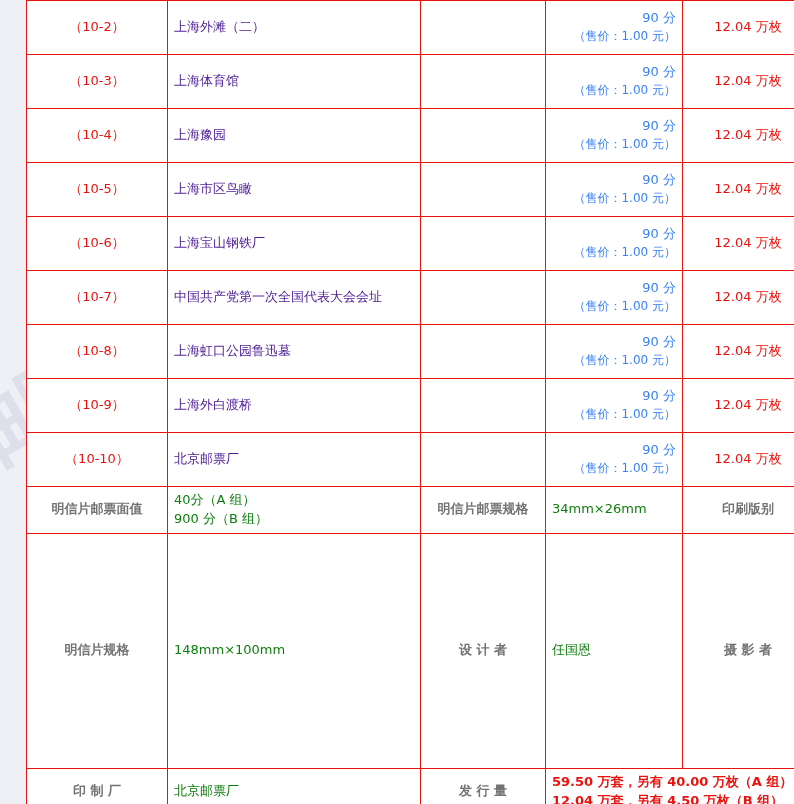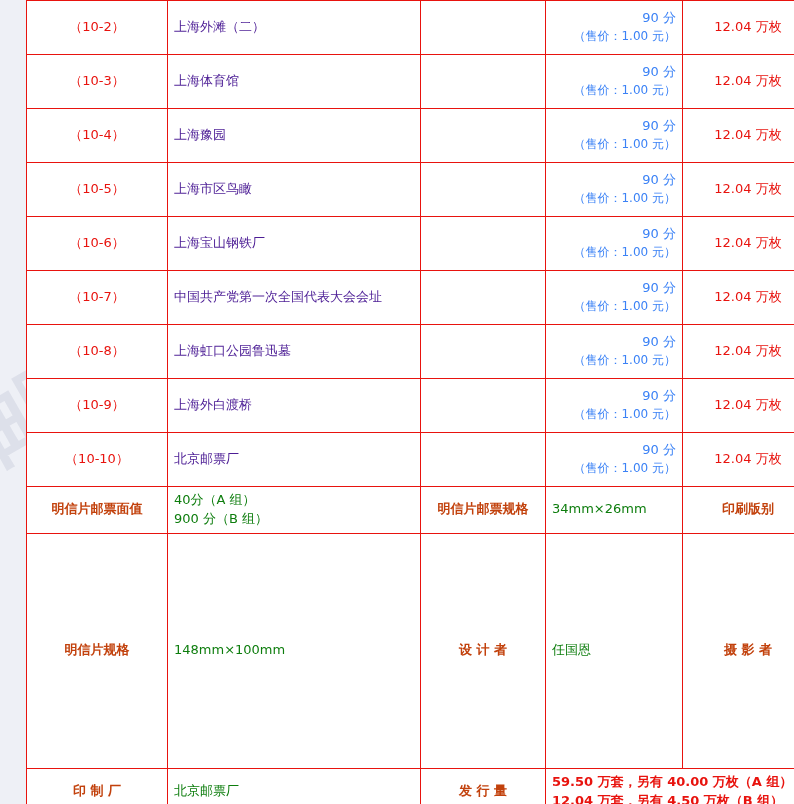"明信片邮票面值" .lbl { color: #c2410c -> #737373 }
